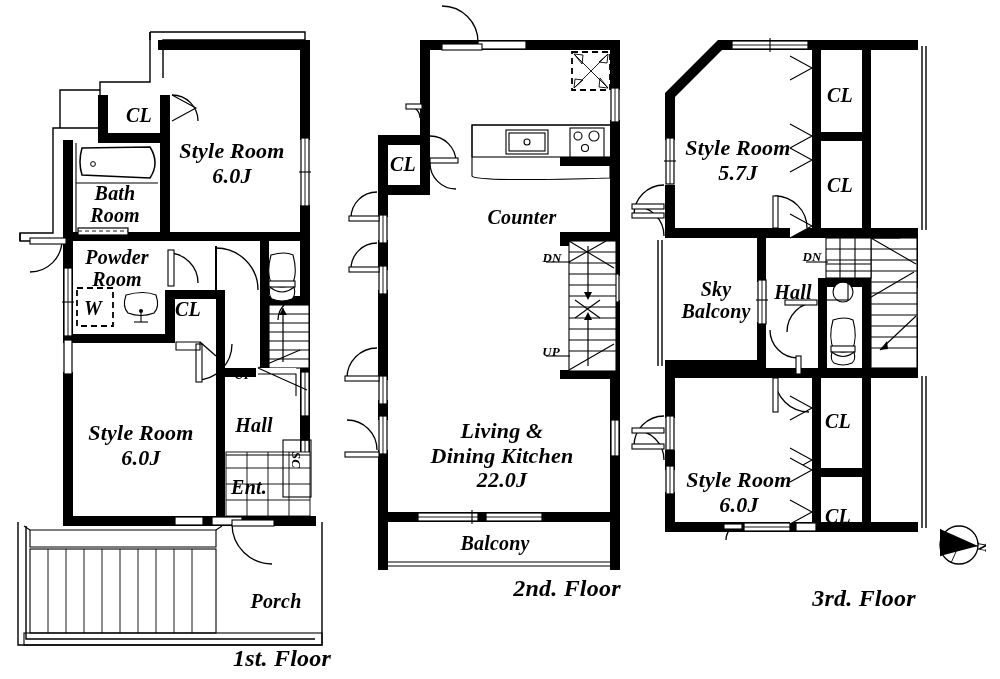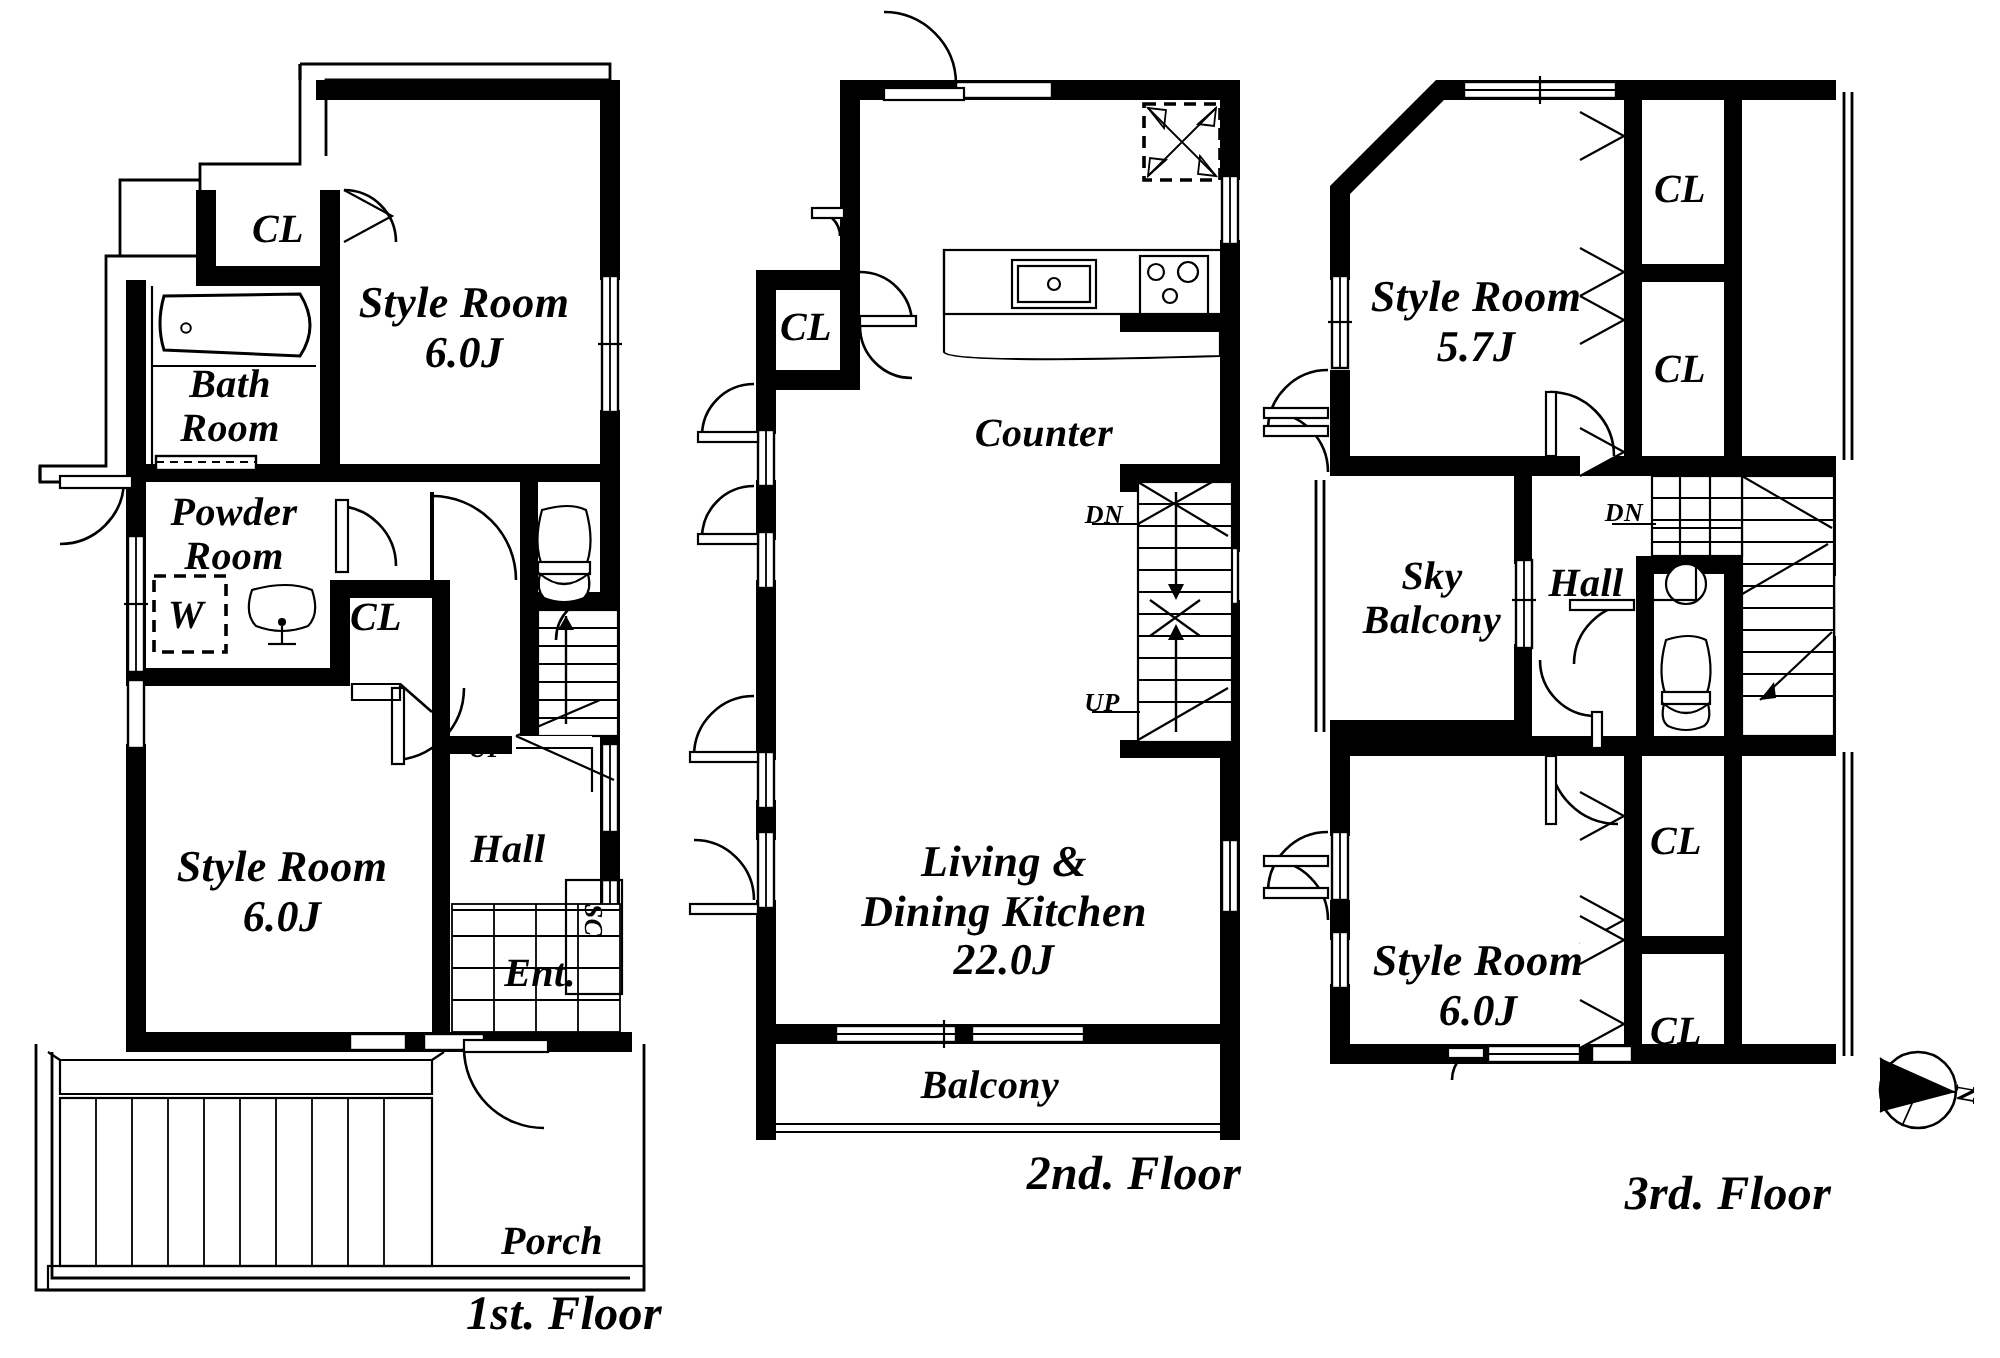"Ent." div.lbl { margin-left: 21px -> none }
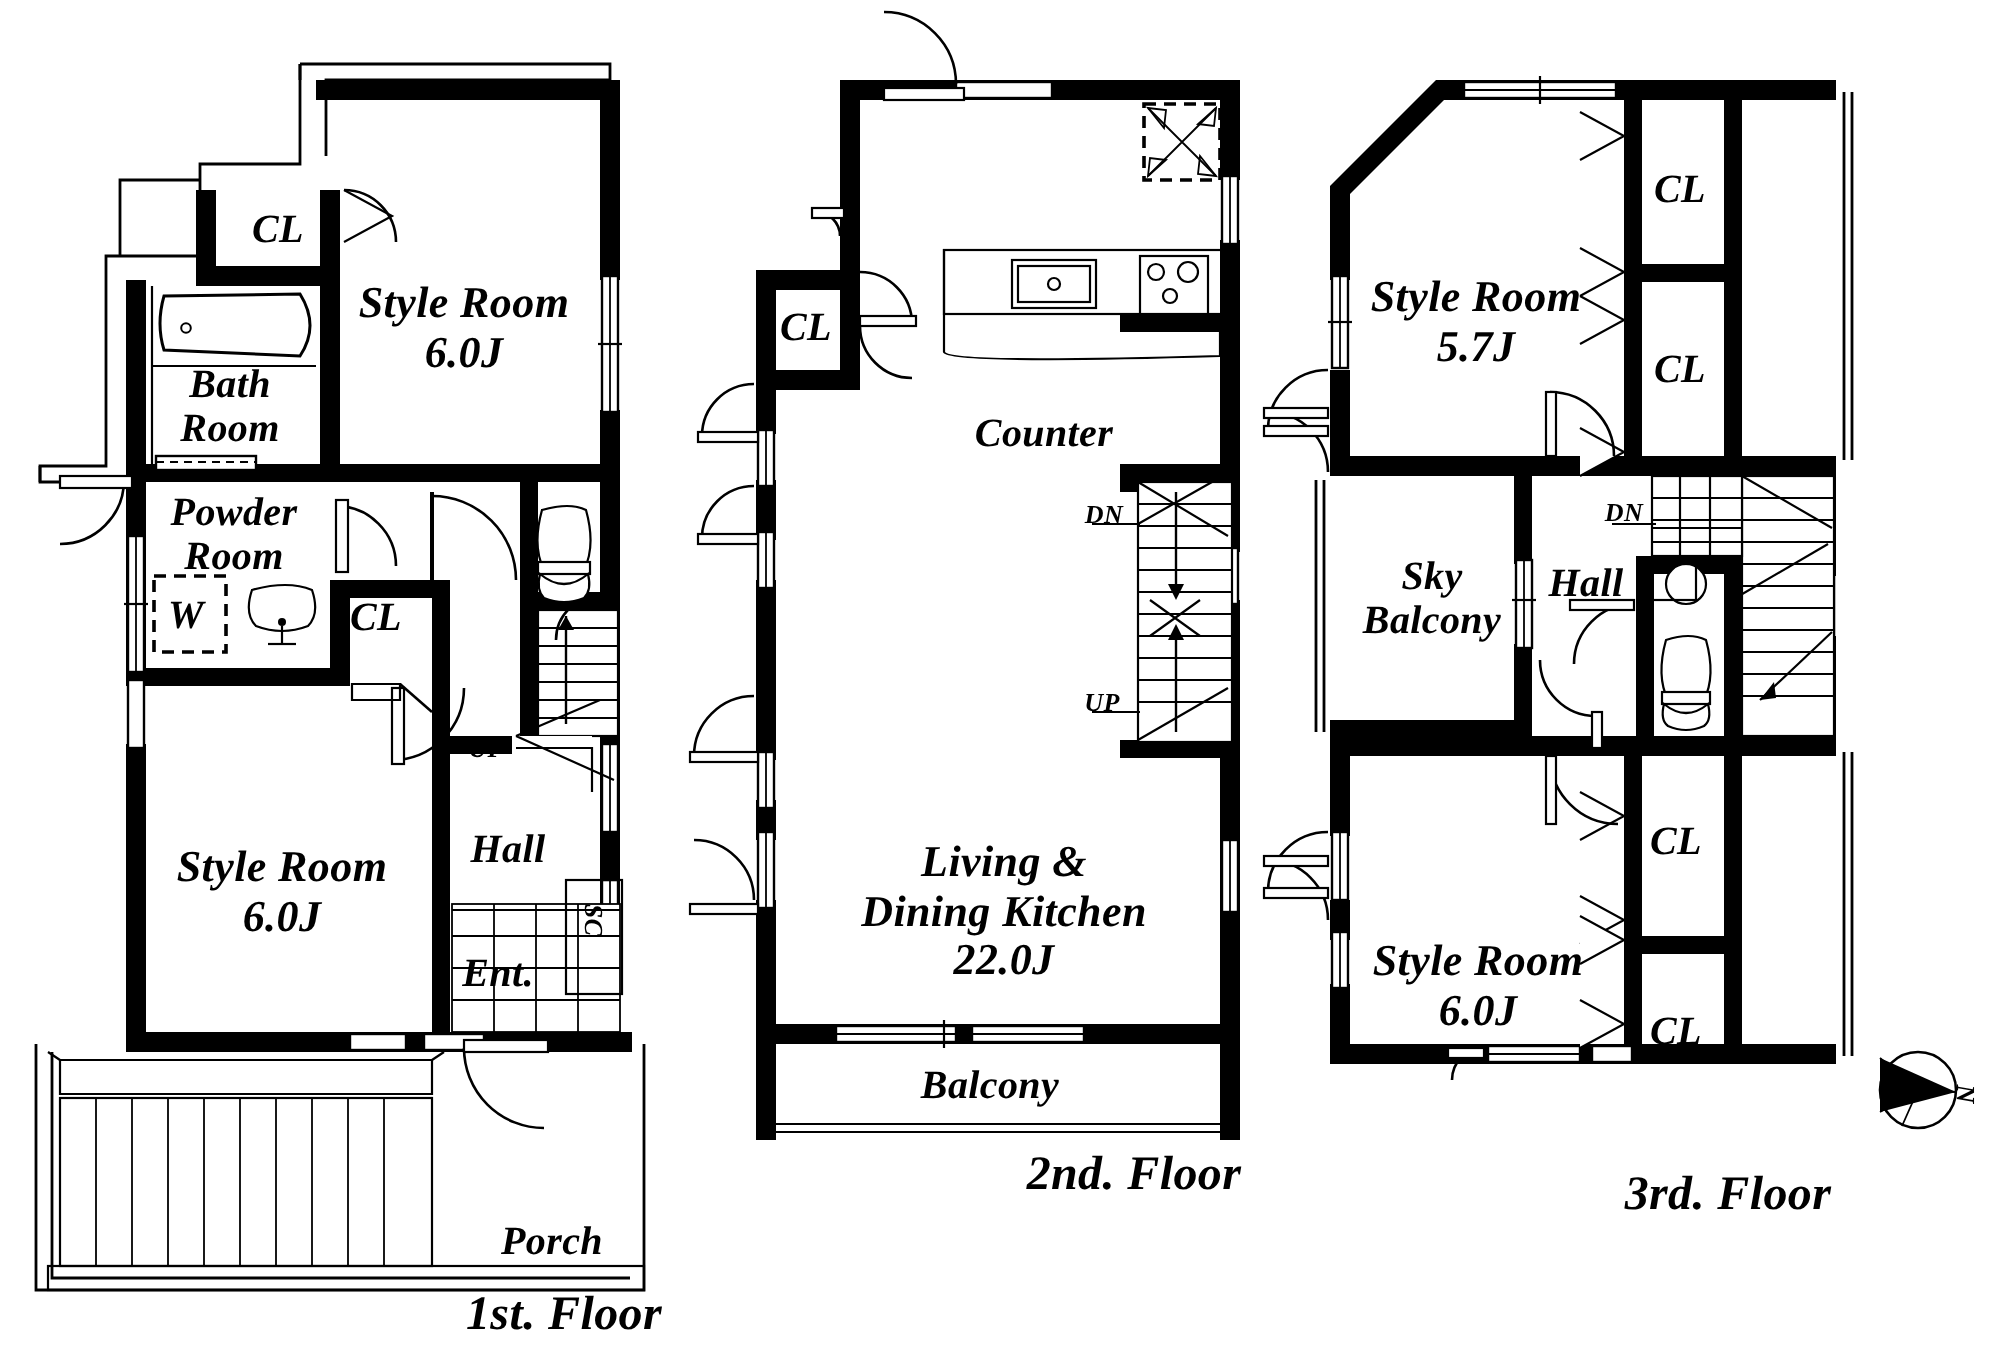"Porch" div.lbl { margin-top: 20px -> none }
